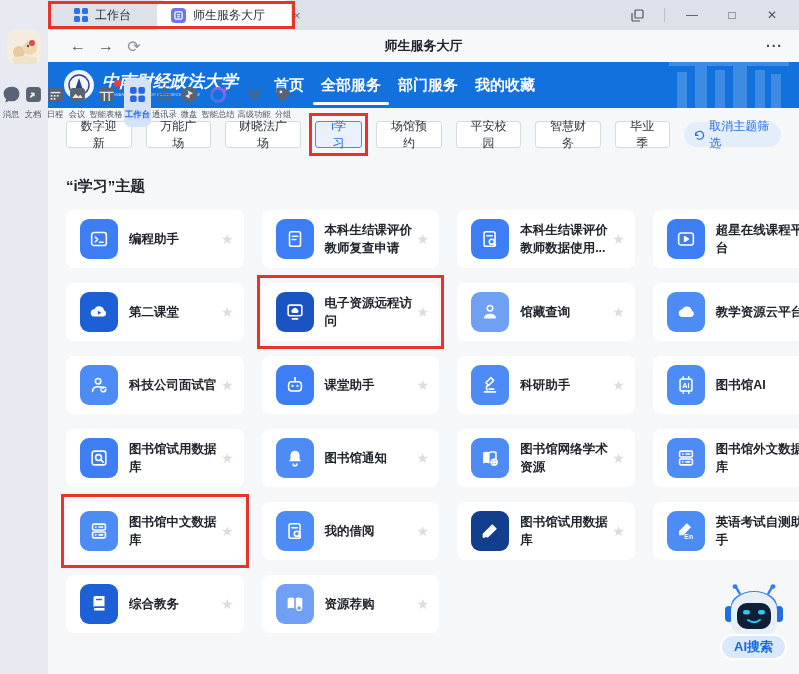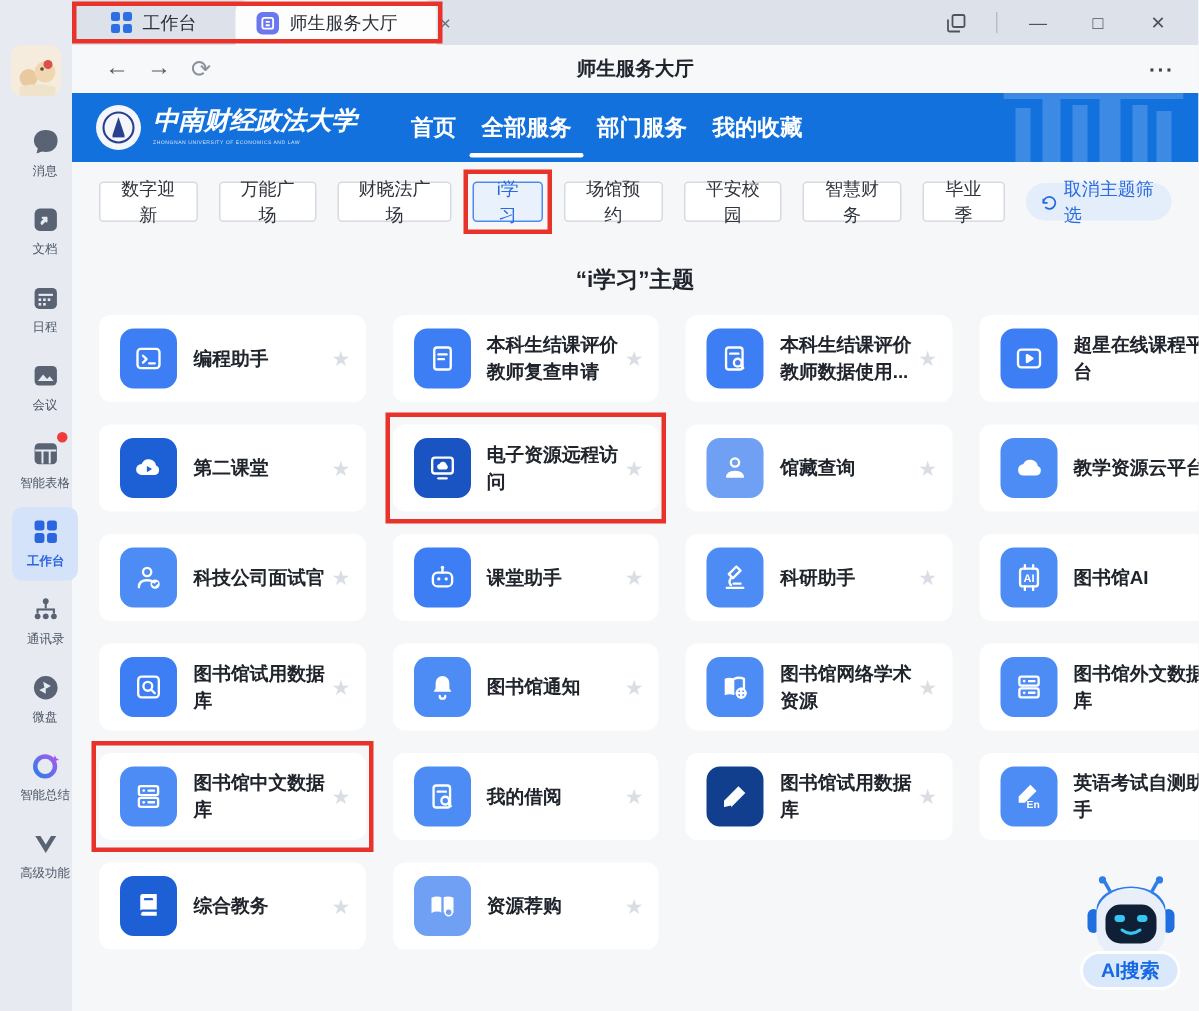"消息" .side-items { flex-direction: column -> row; padding-left: 12px -> none }
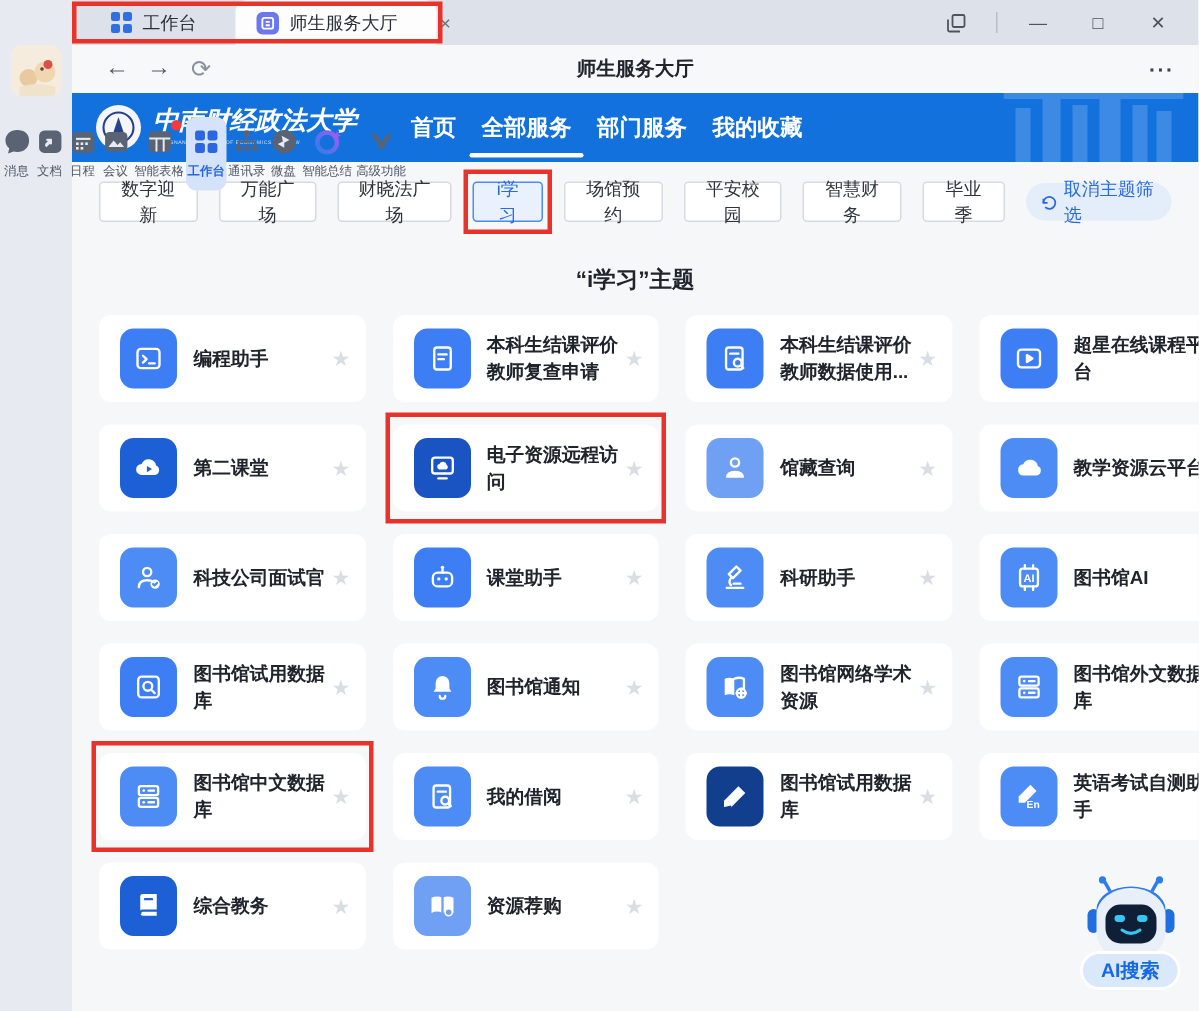"分组" div.side-item { html: none -> <div> <span> <svg> <path></path> <circle></circle> </svg> </span> <span>分组</span> </div> }
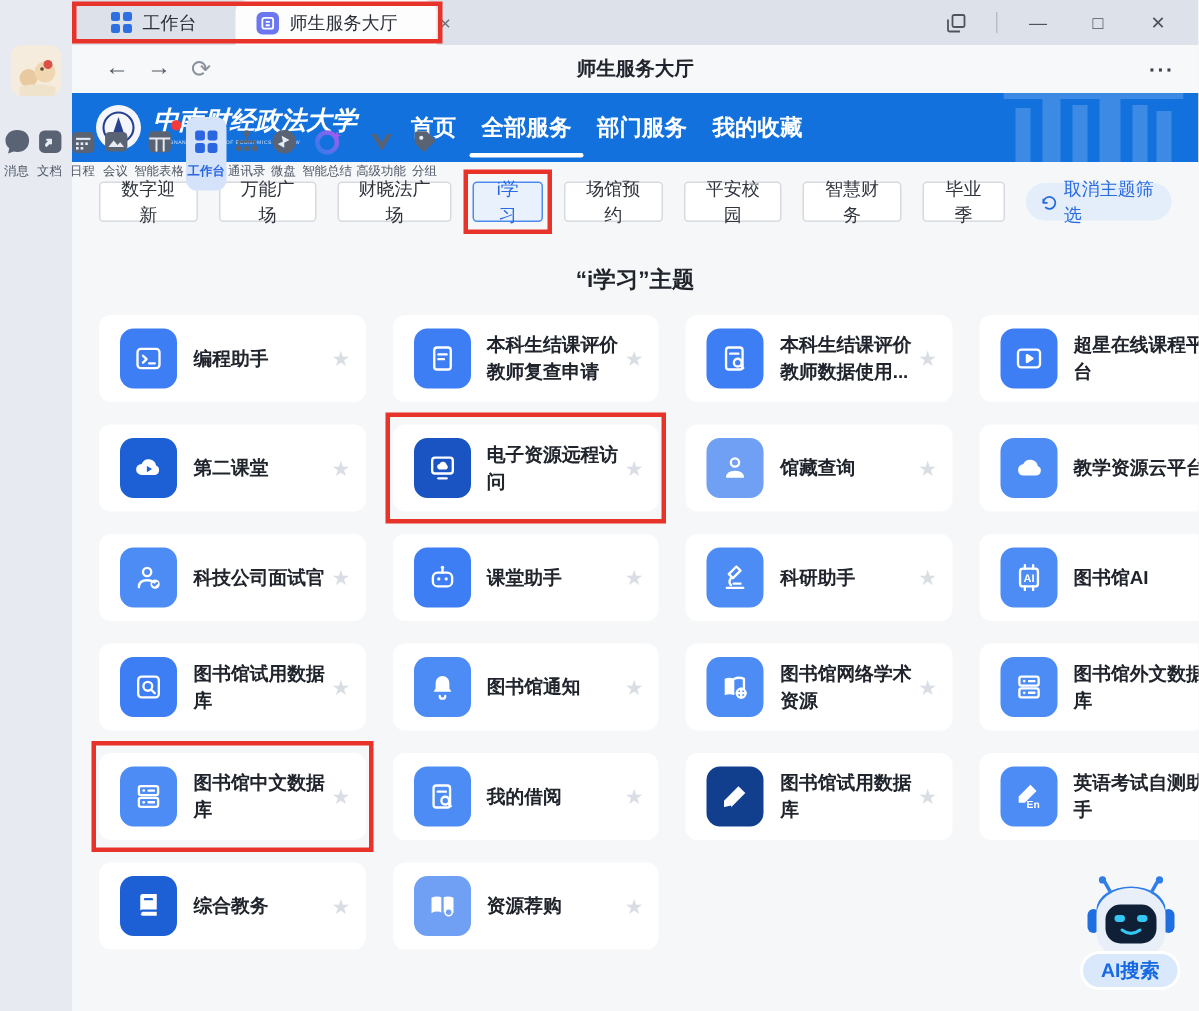"“i学习”主题" .section-title { text-align: center -> none }
